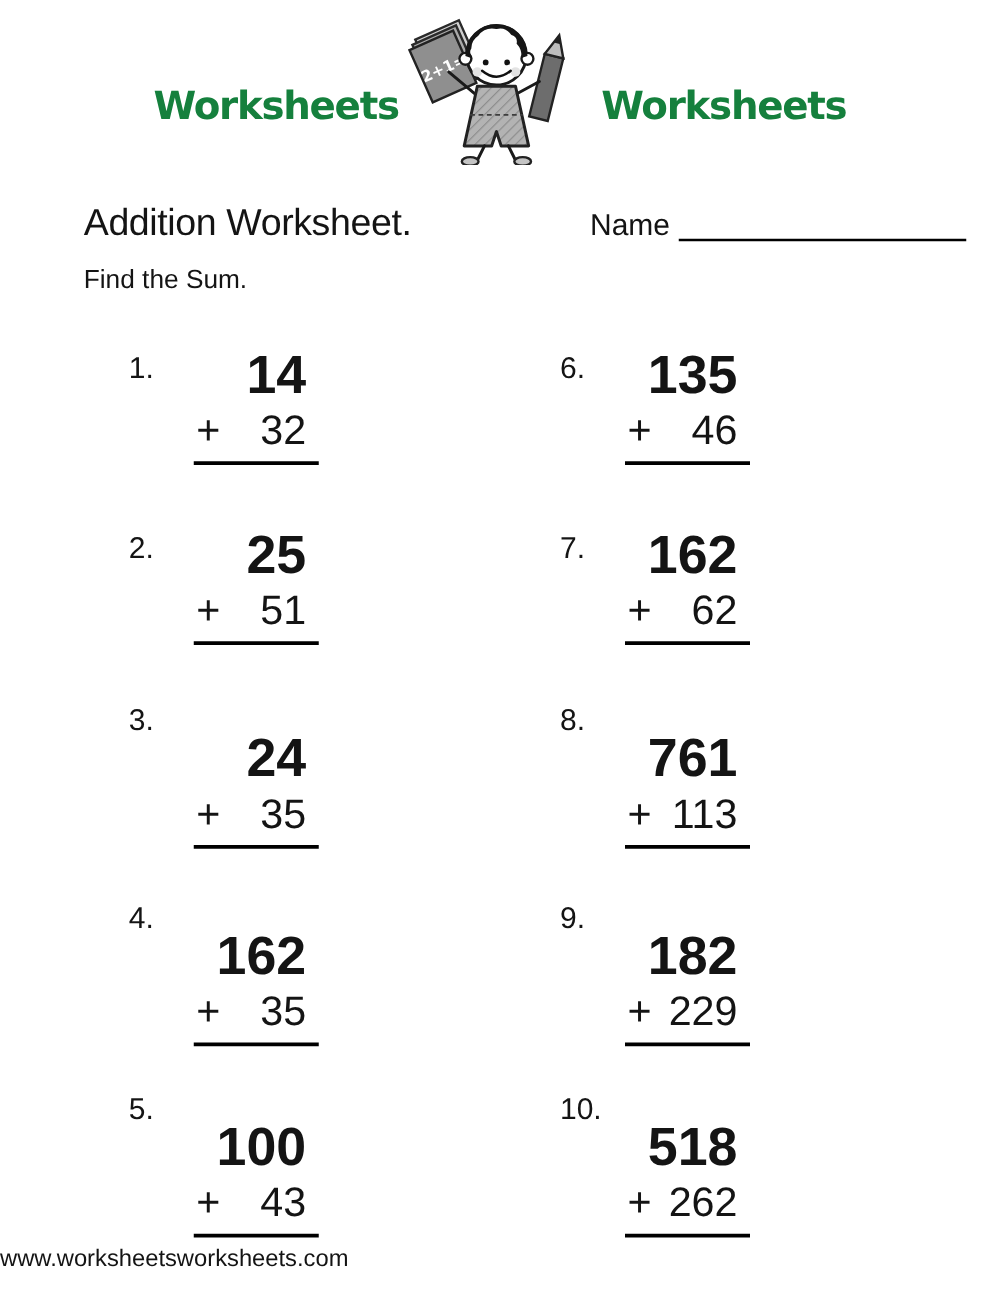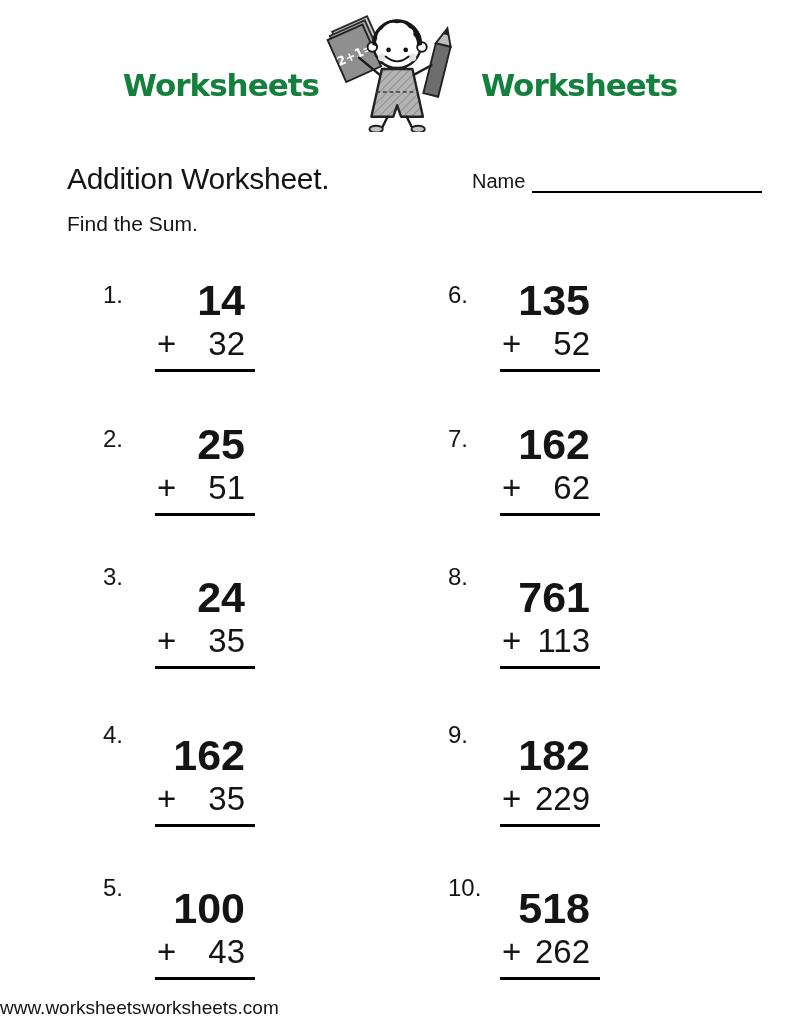"Name" .name-row { align-items: flex-end -> none; font-size: 20px -> 24px }
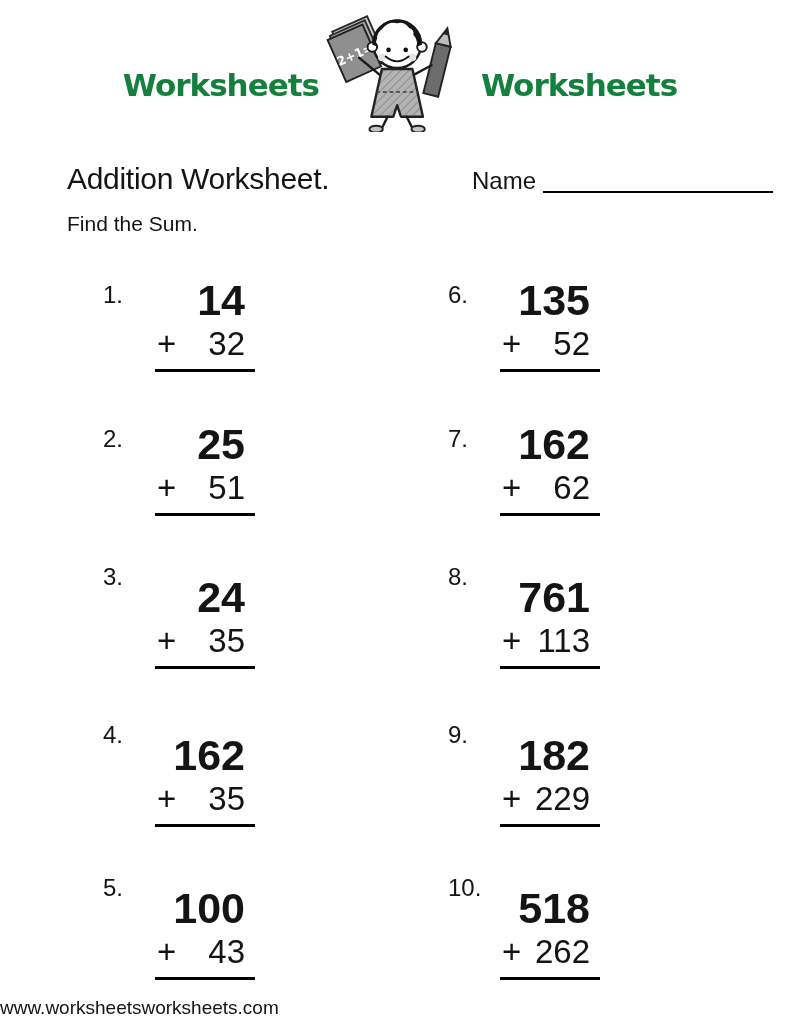"52" span { text: 52 -> 46 }
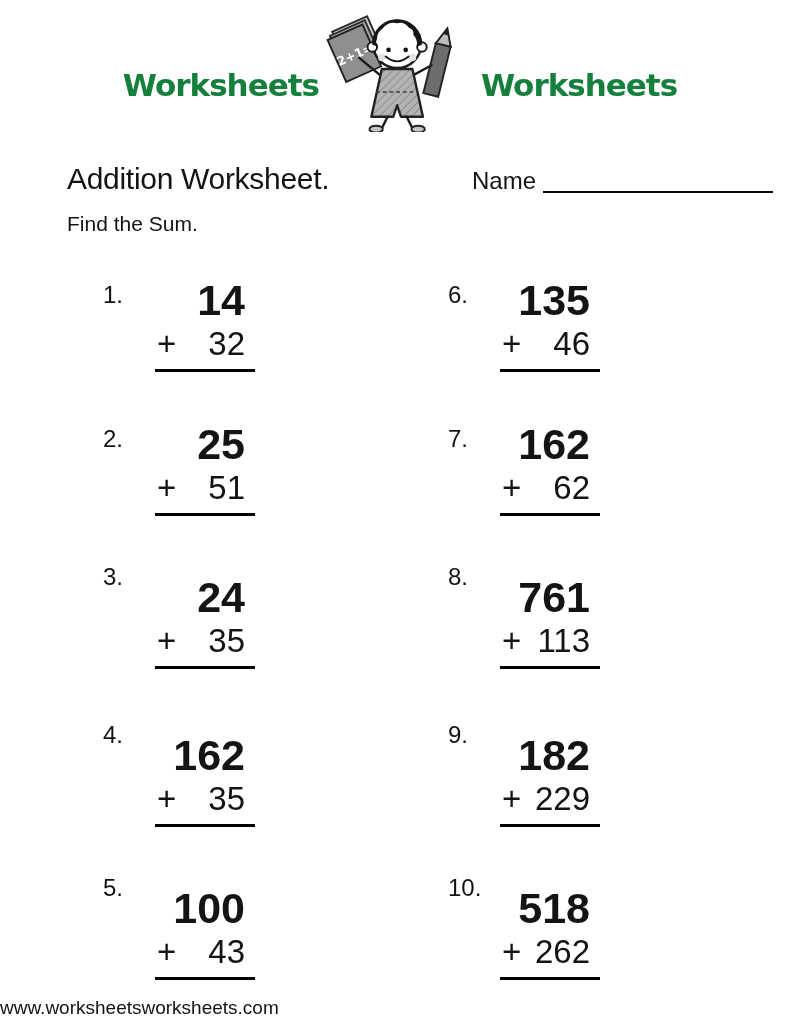"24" .problem.stagger .prob-body { margin-top: 15px -> 25px }
